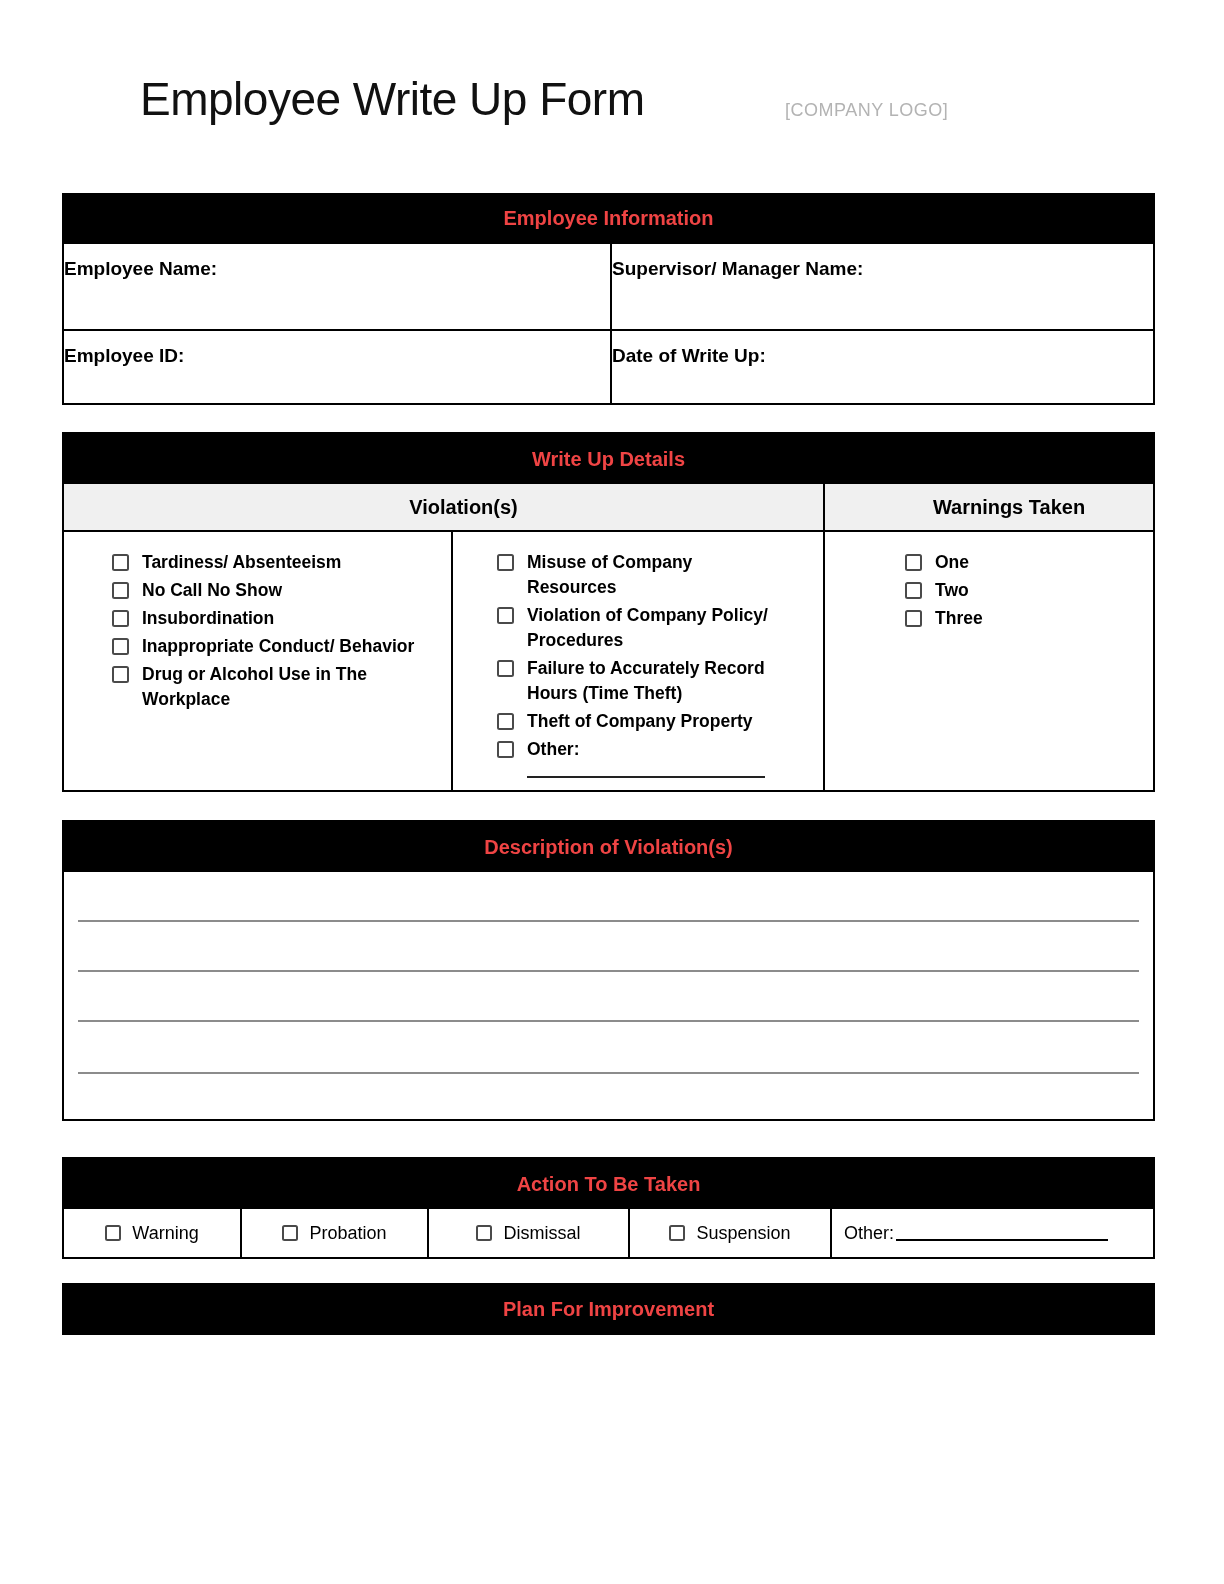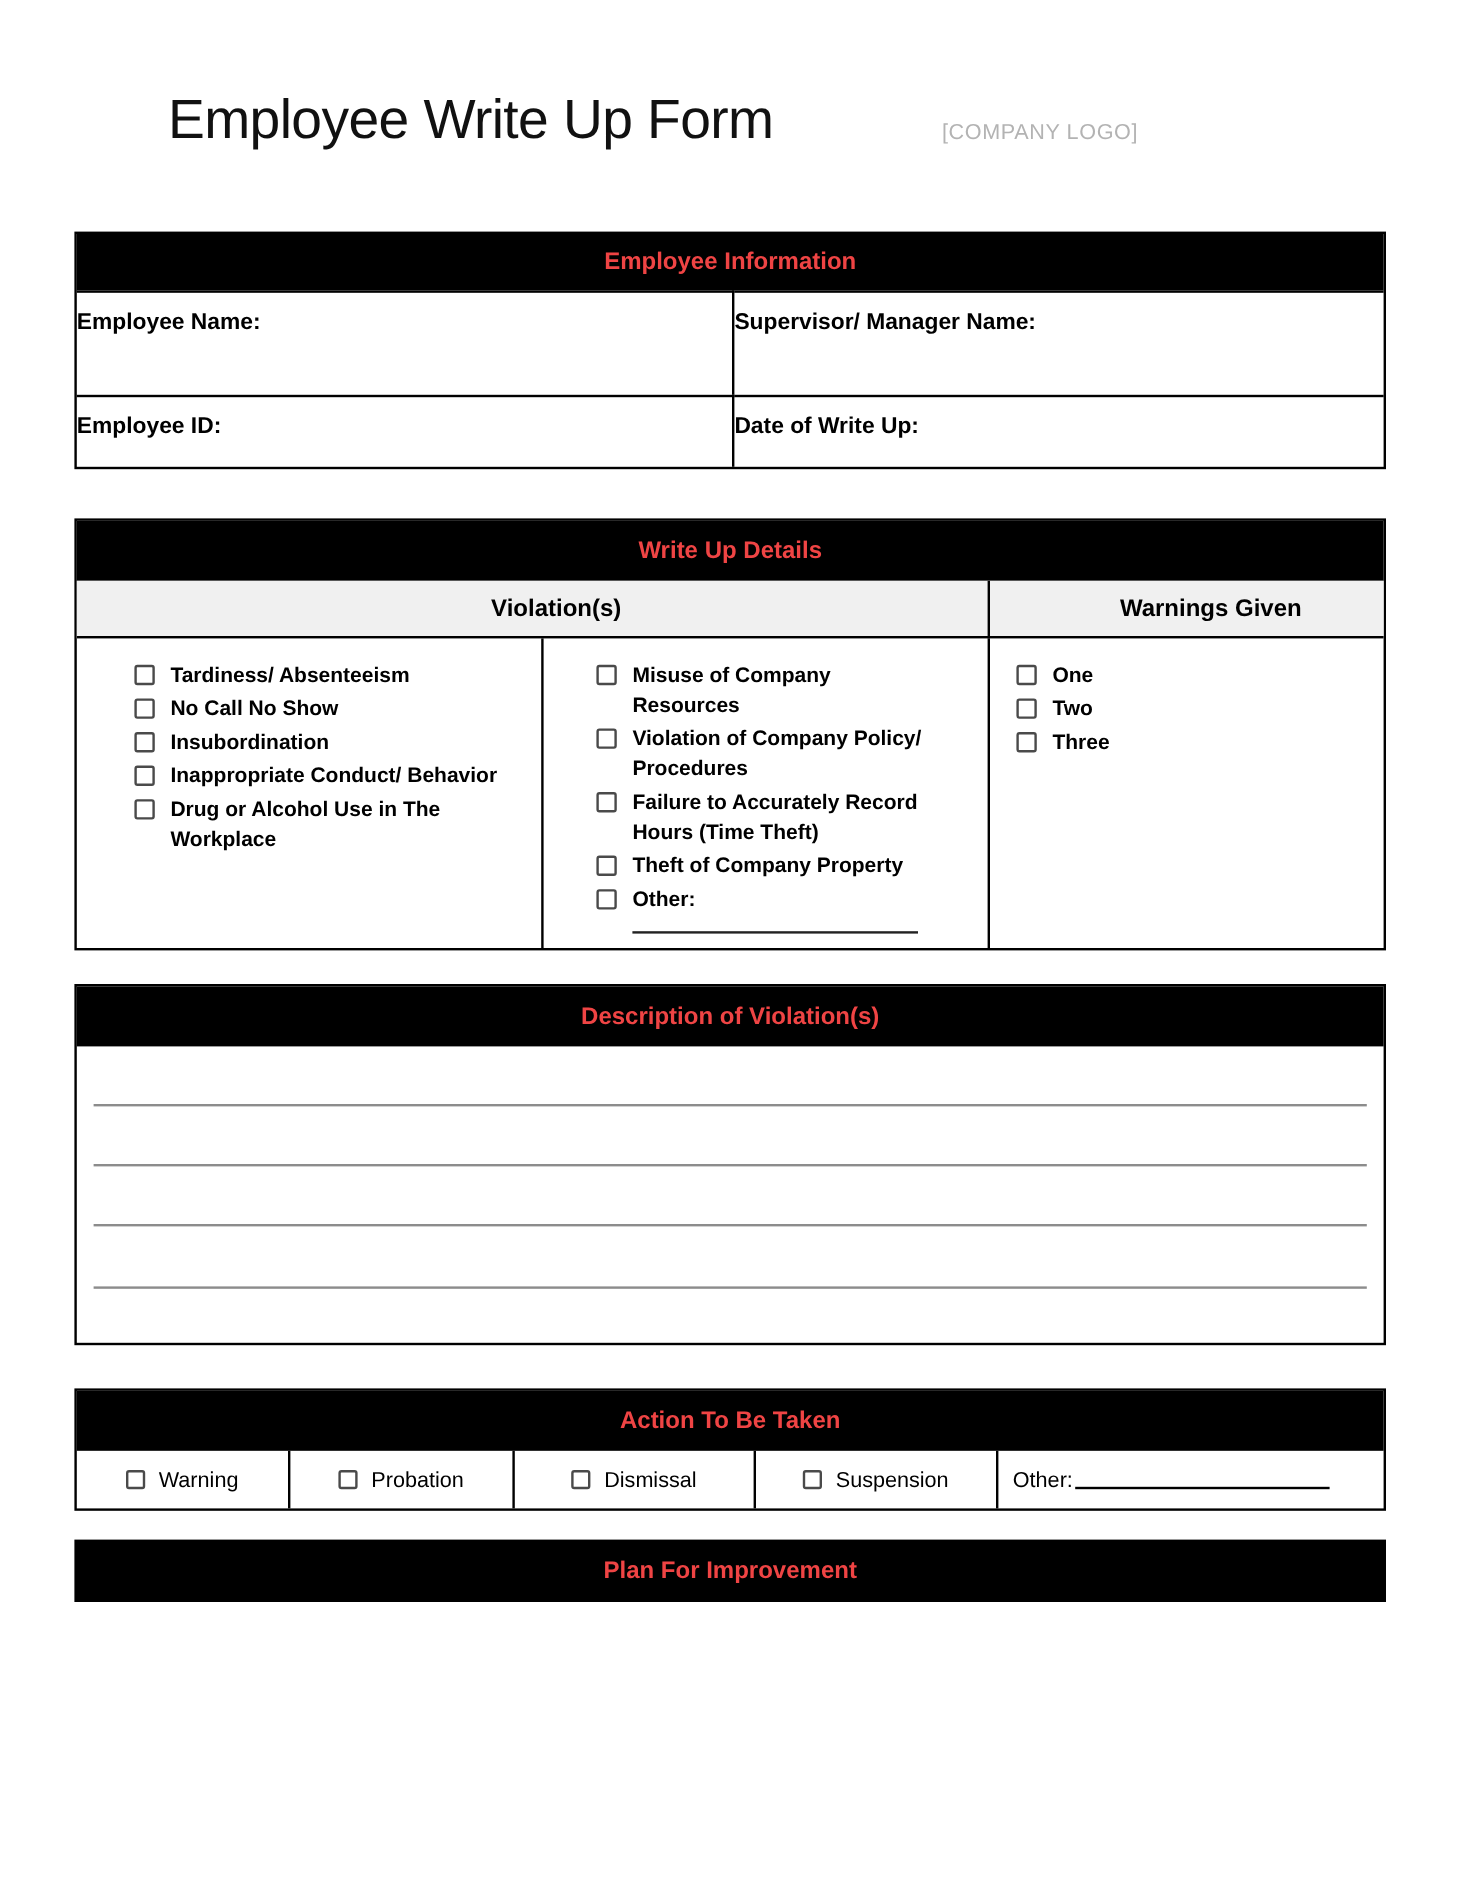"Employee ID:" .info-cell.r2 { height: 60px -> 74px }
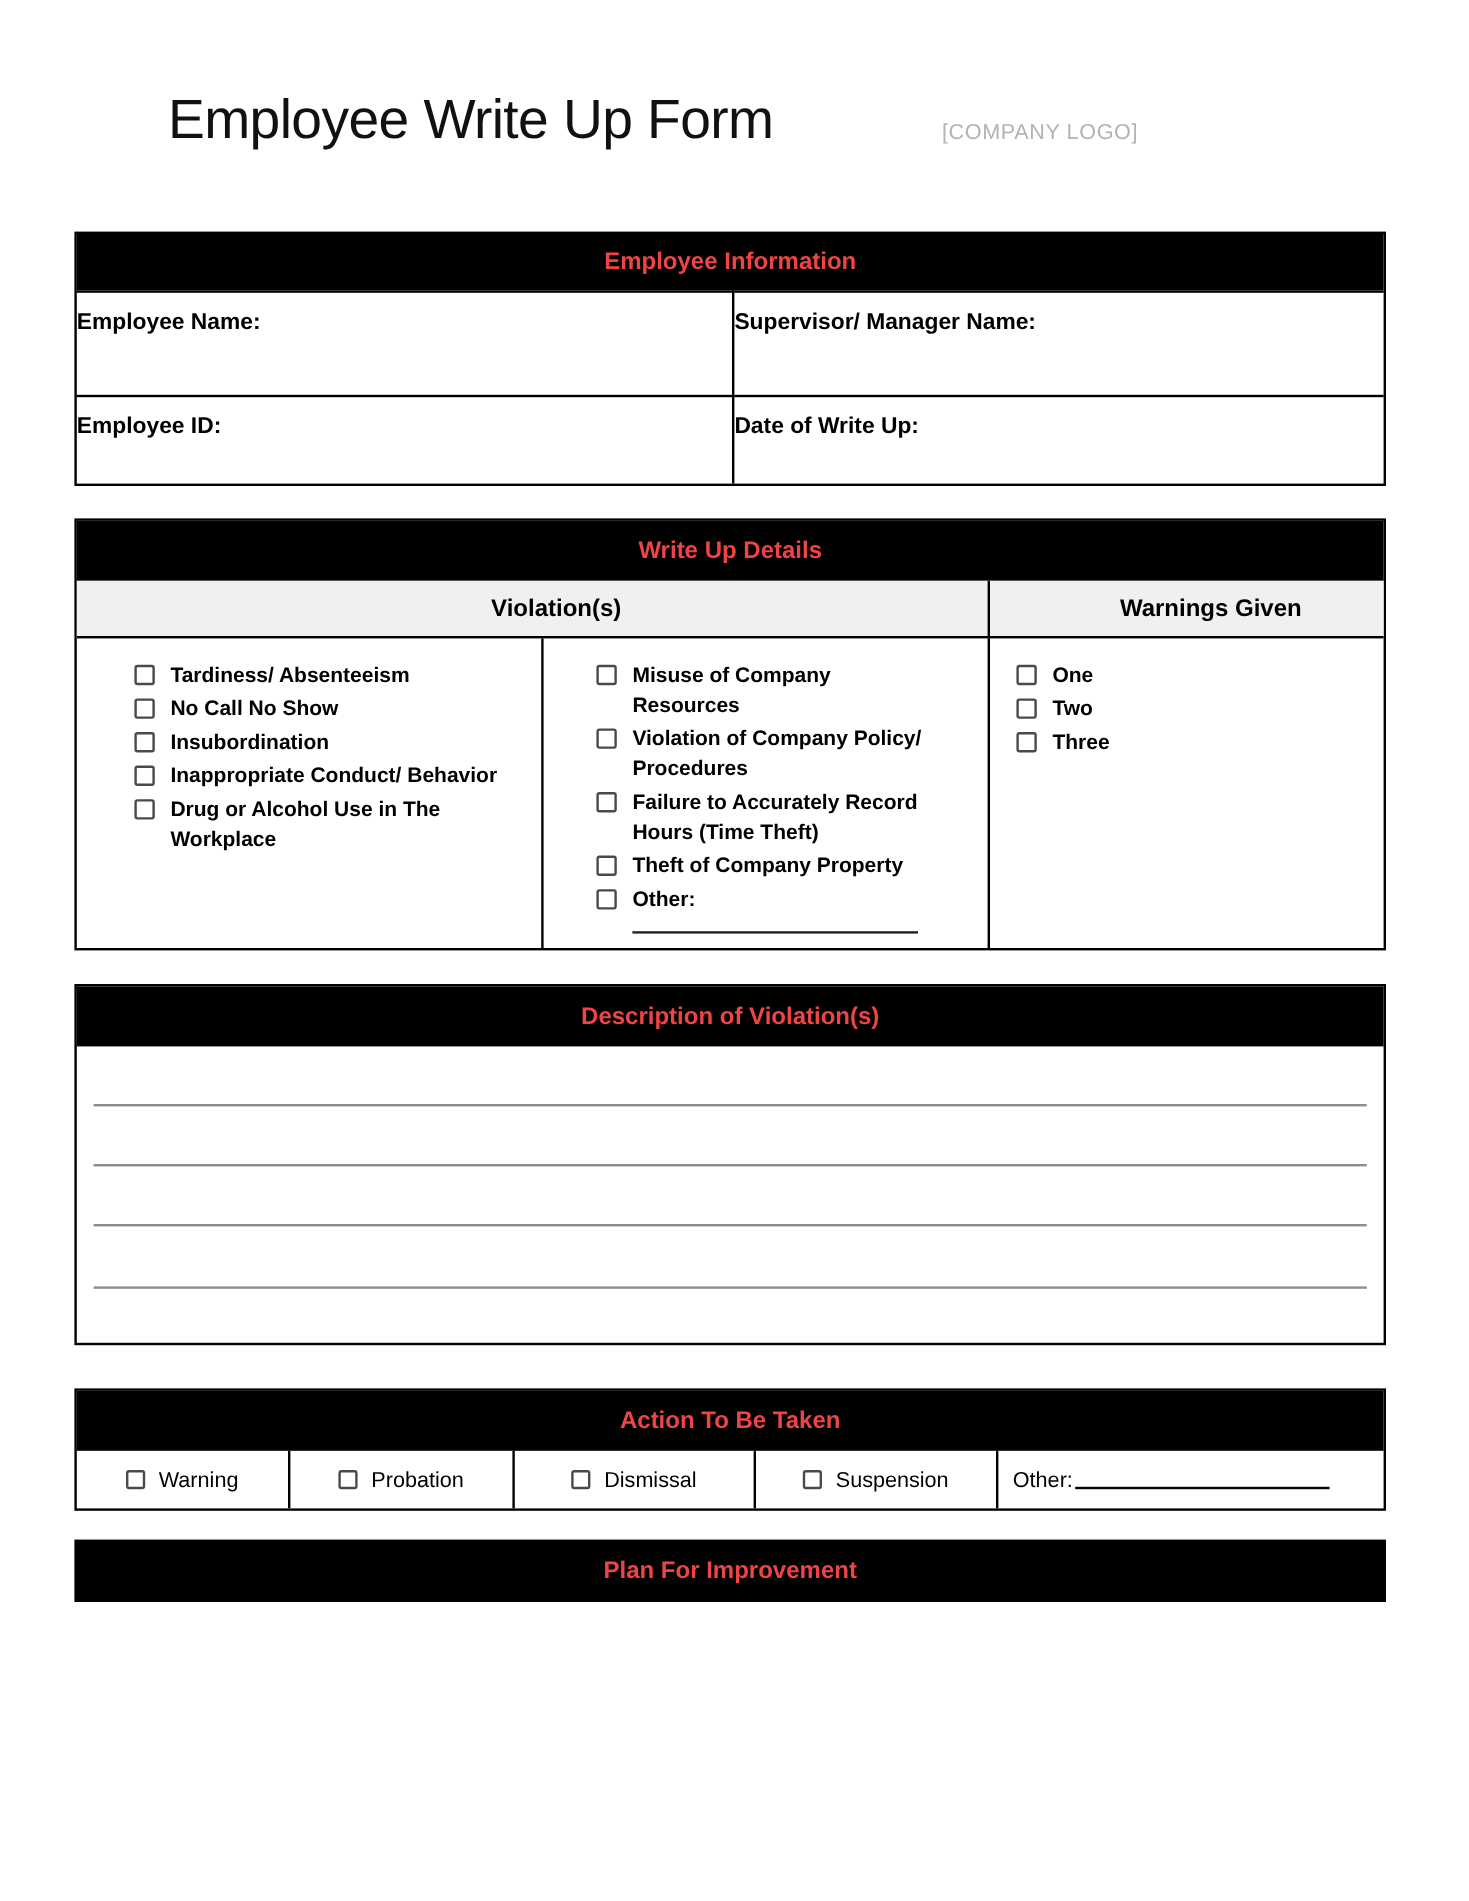"Warnings Given" div.sub-cell { text: Given -> Taken }
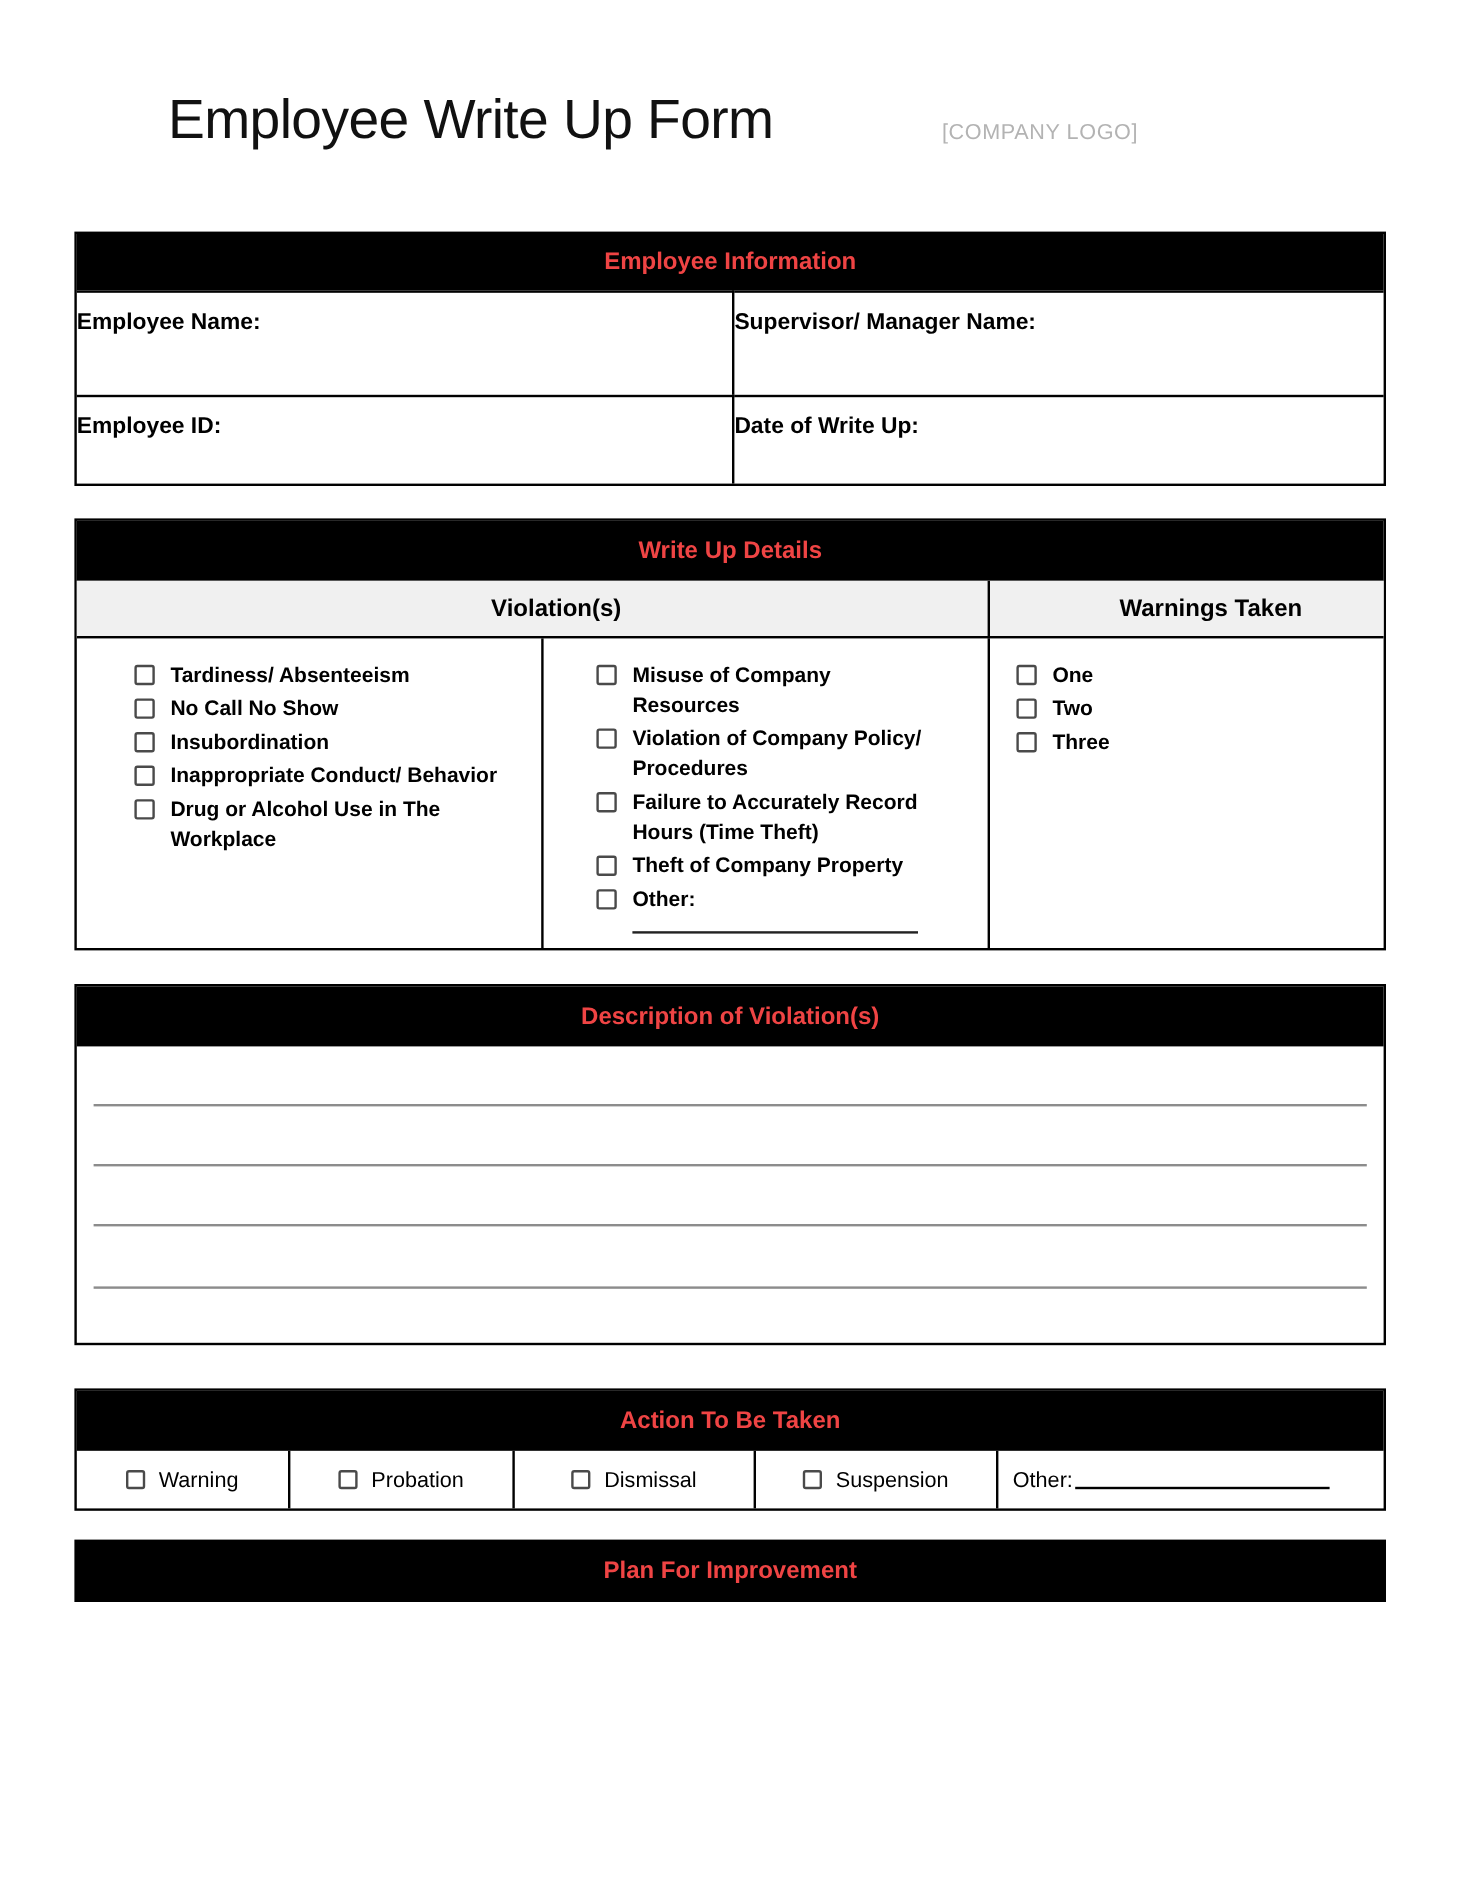"One" .body-cell.c3 { padding-left: 22px -> 80px }
